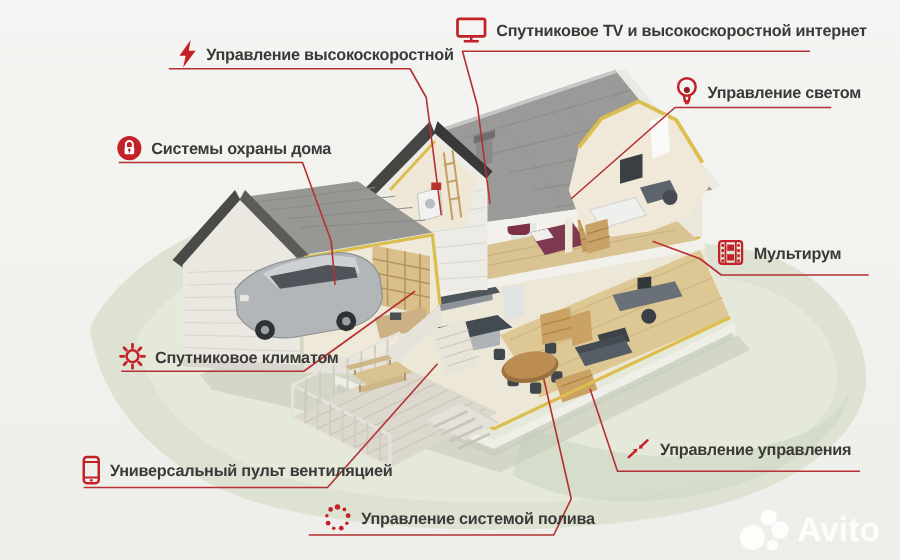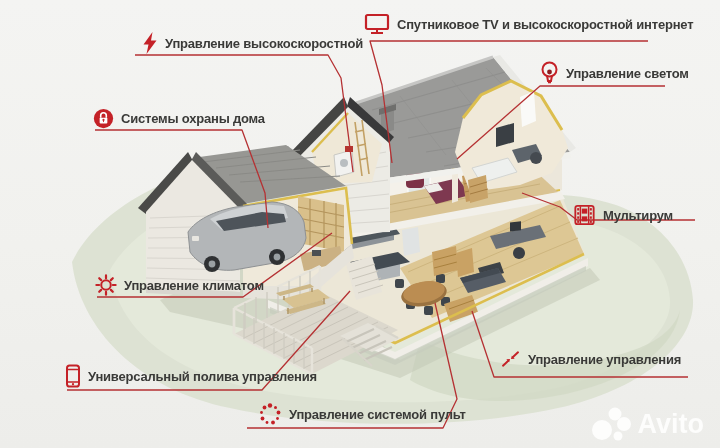"Мультирум" .cl-multiroom { top: 203px -> 190px }
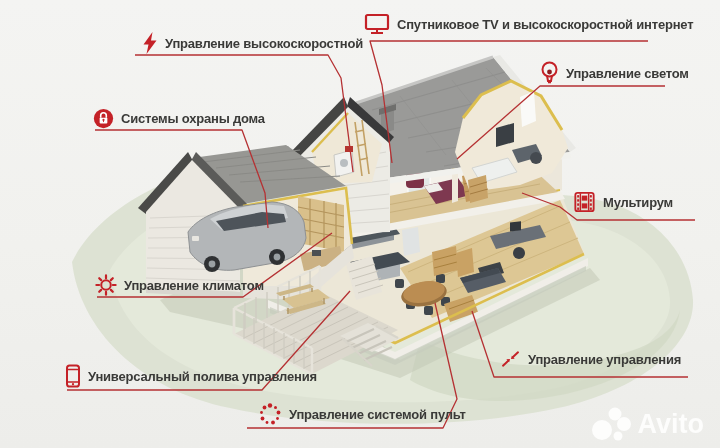"Управление климатом" span.txt { text: Управление -> Спутниковое }
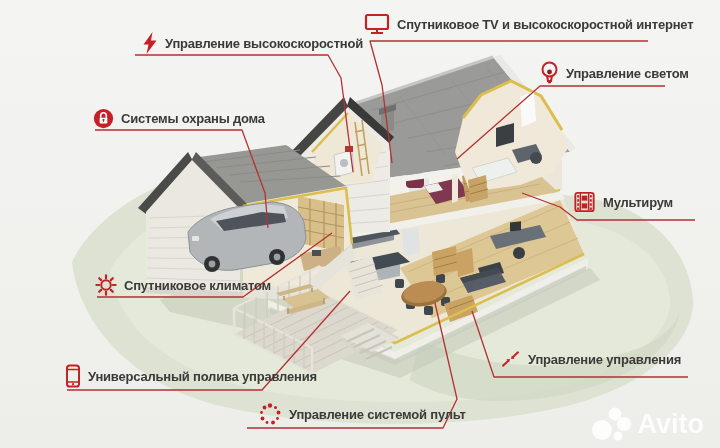"Универсальный полива управления" span.txt { text: полива управления -> пульт вентиляцией }
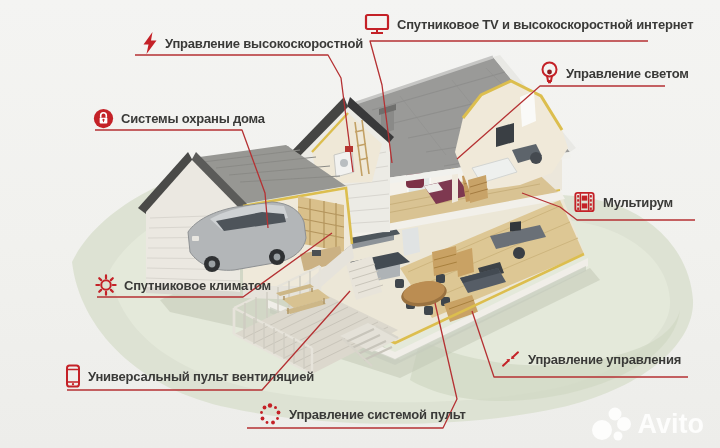"Управление системой пульт" span.txt { text: пульт -> полива }
